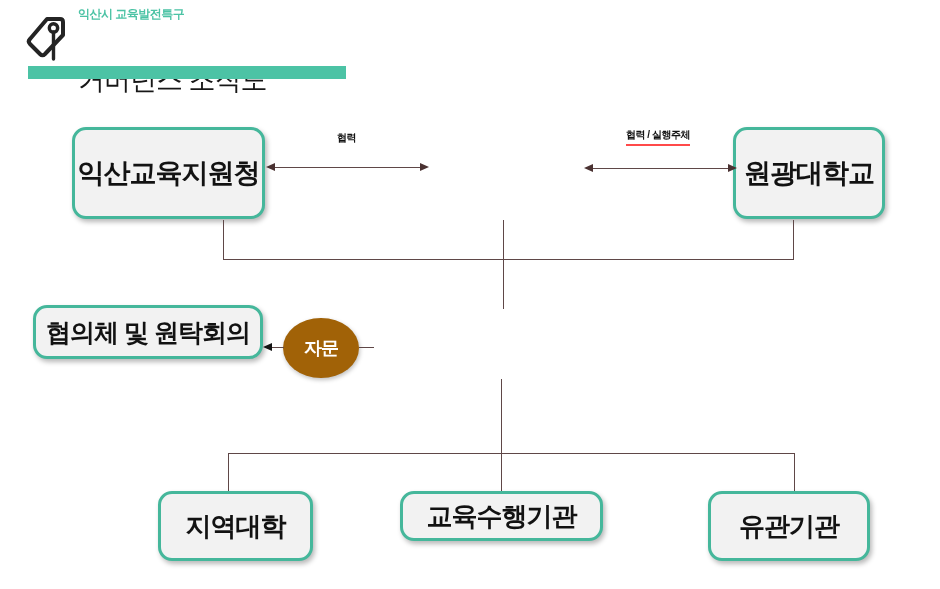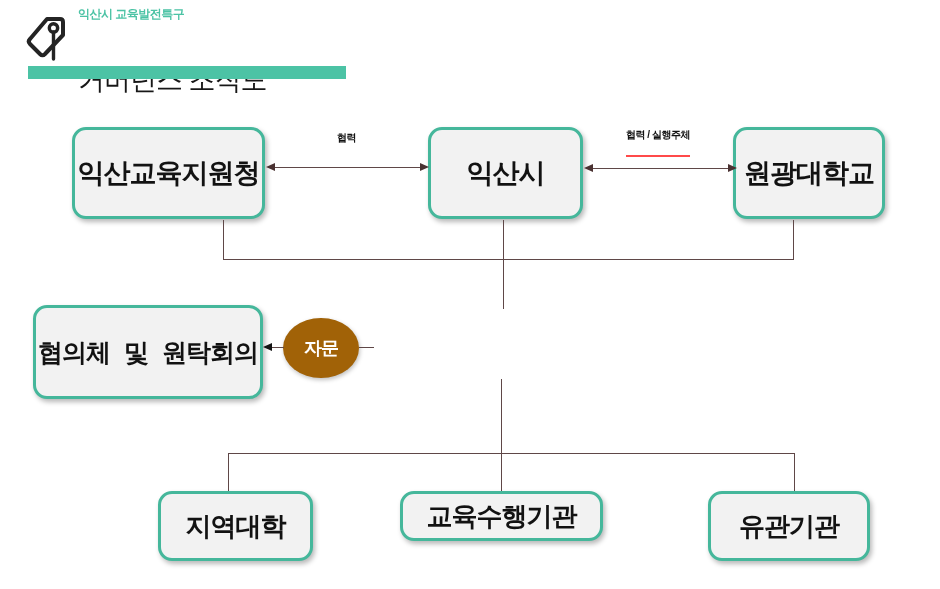"협력 / 실행주체" .red-underline { padding-bottom: 15px -> 4px }
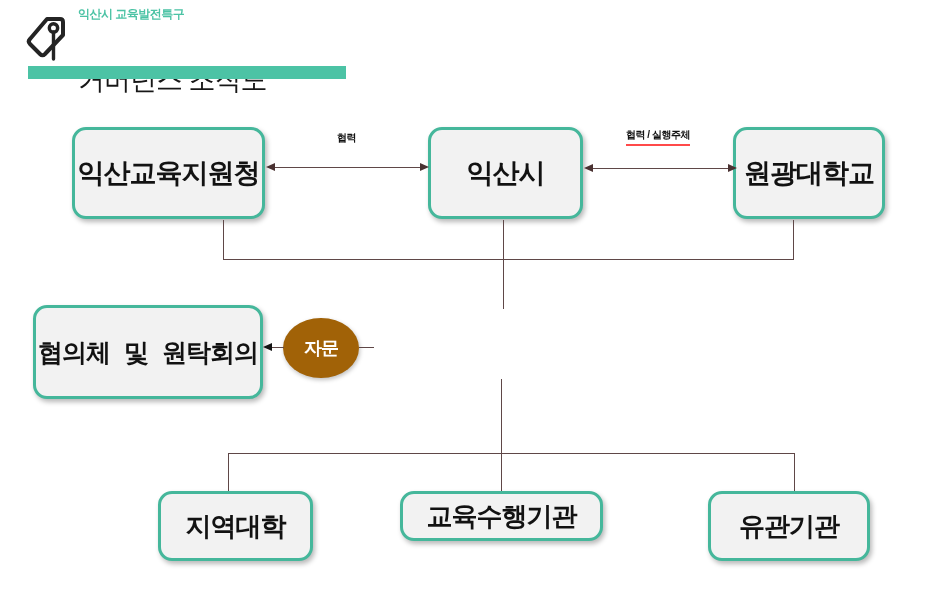"익산시" div.node { html: <div>익산시</div> -> none }
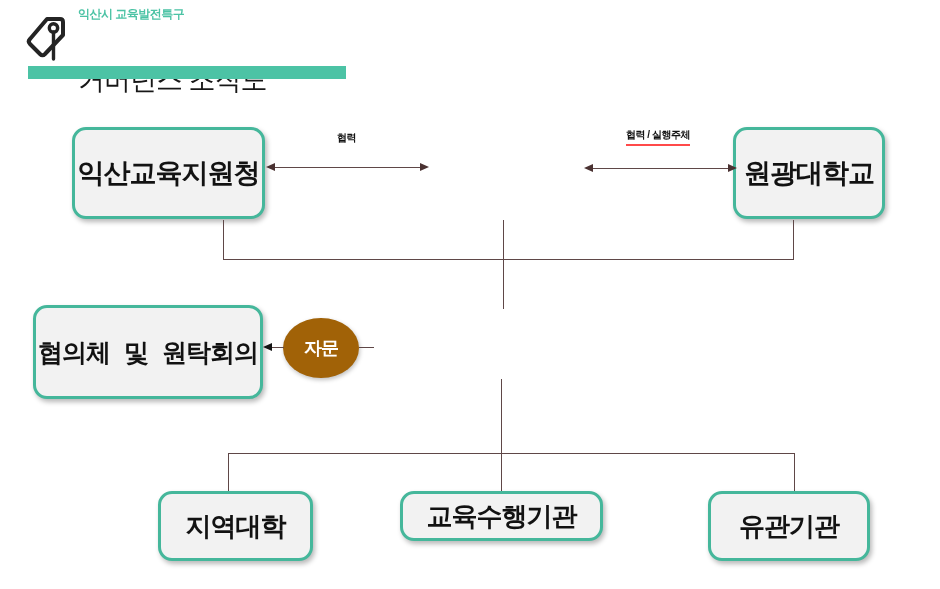"협의체 및 원탁회의" div.node { font-family: Liberation Mono, monospace -> none; height: 94px -> 54px }
